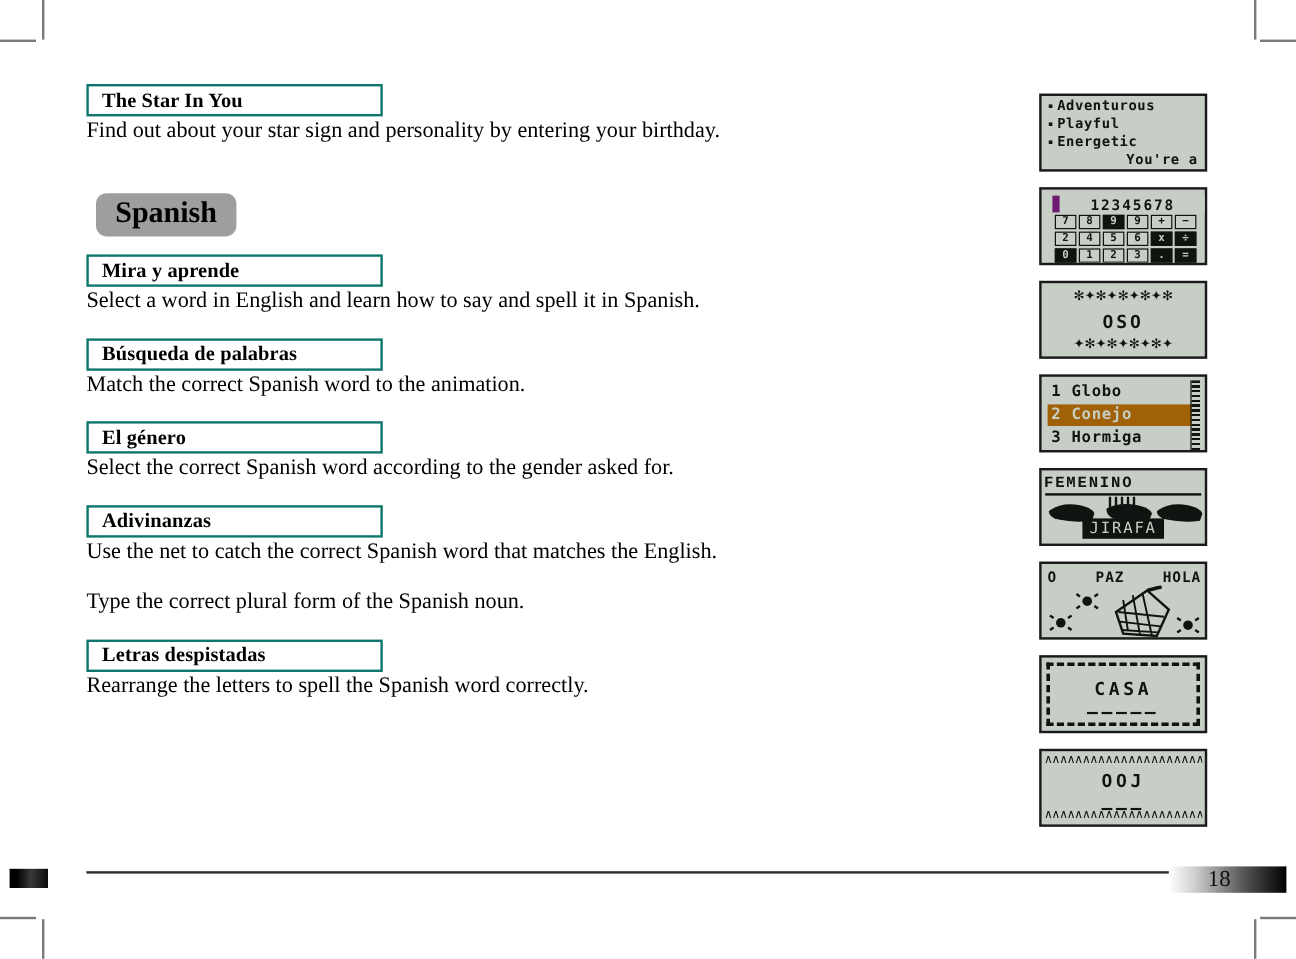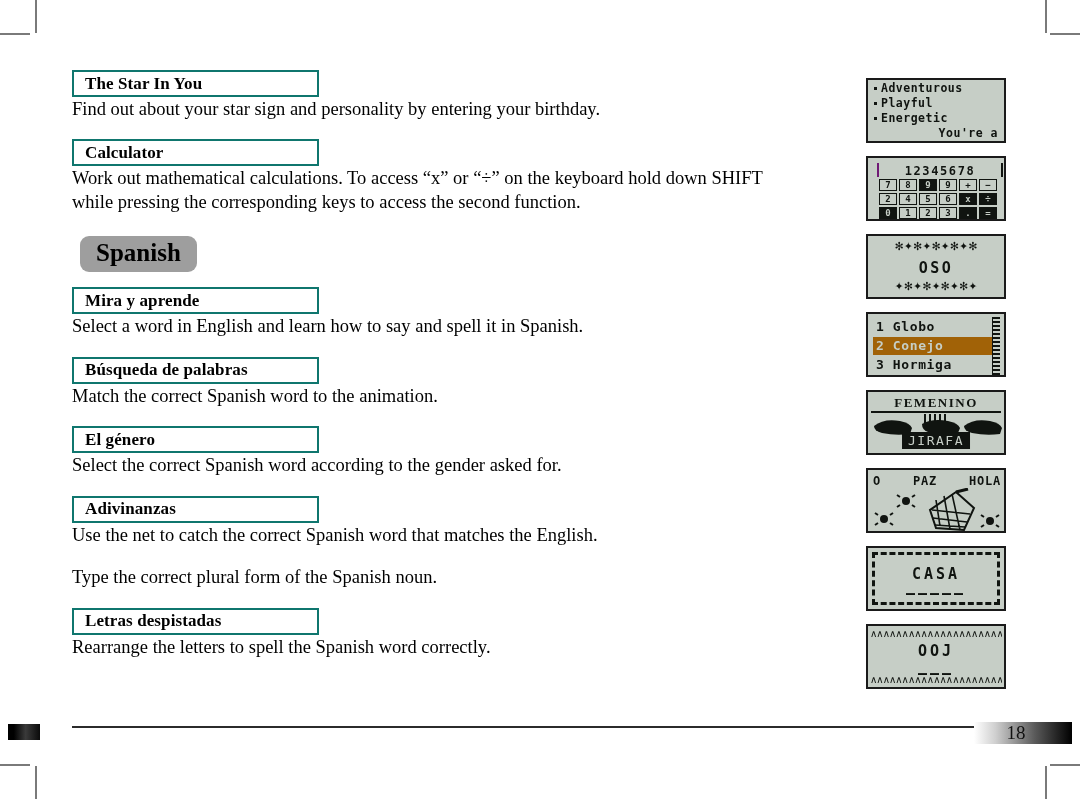"Calculator" div.item { html: <div> <div> <span>Calculator</span> </div> <div>Work out mathematical calculations. To access “x” or “÷” on the keyboard hold down SHIFT while pressing the corresponding keys to access the second function.</div> </div> -> none }
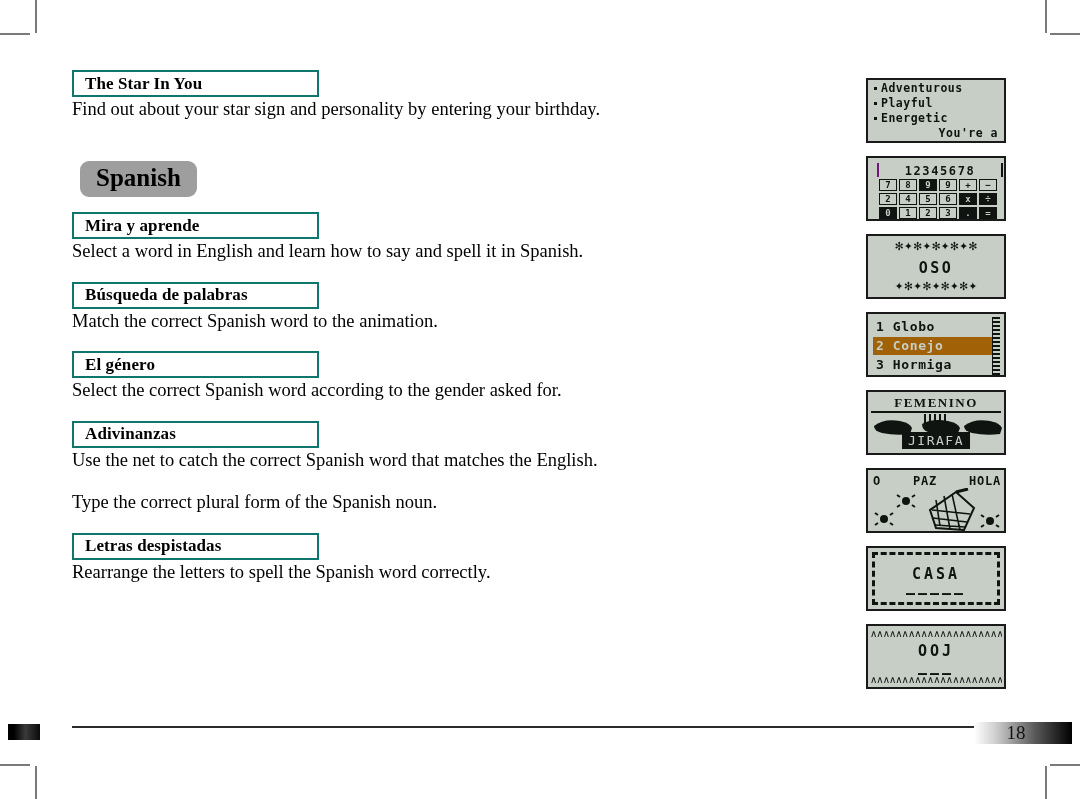"12345678" .calc-disp { border-left: 2px solid #701a75 -> 6px solid #701a75 }
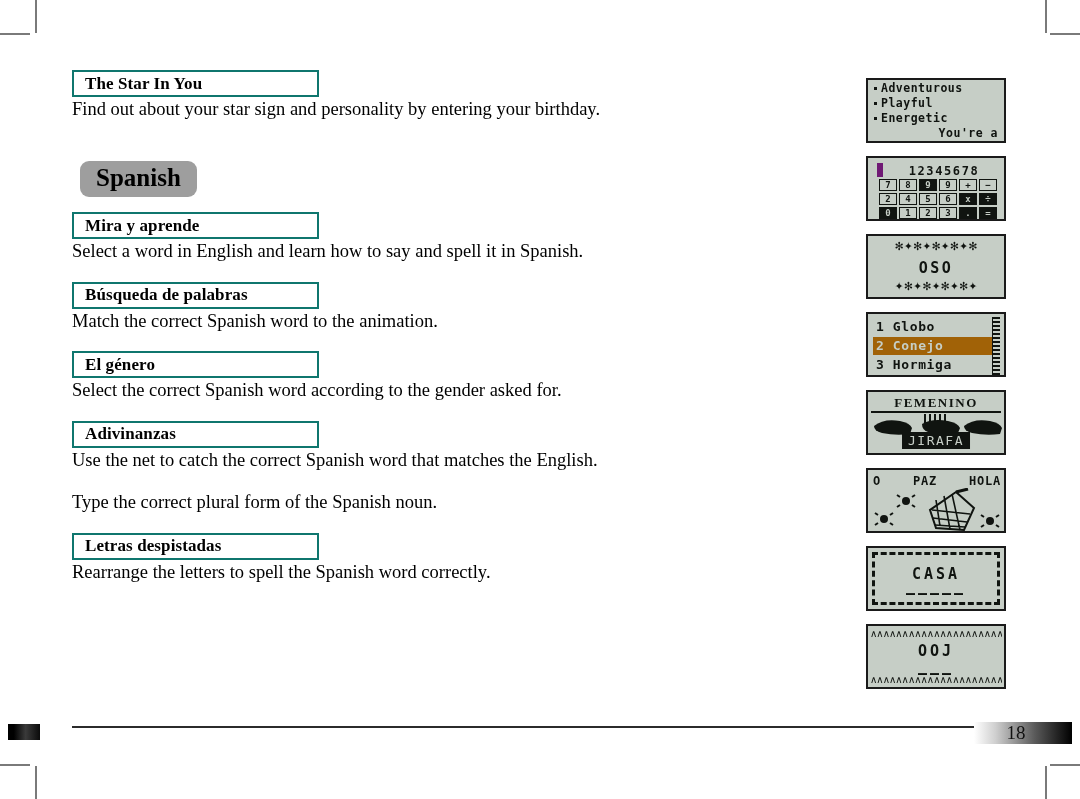"FEMENINO" .s5-title { font-family: Liberation Serif, serif -> Liberation Mono, monospace; text-align: center -> none }
